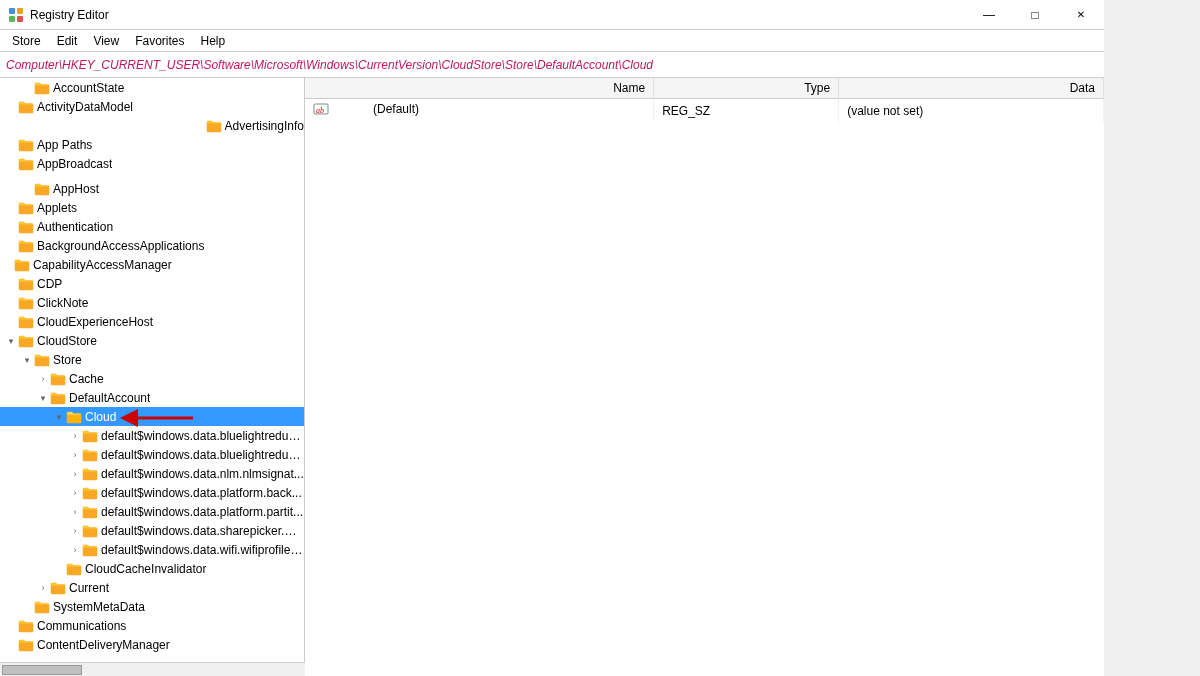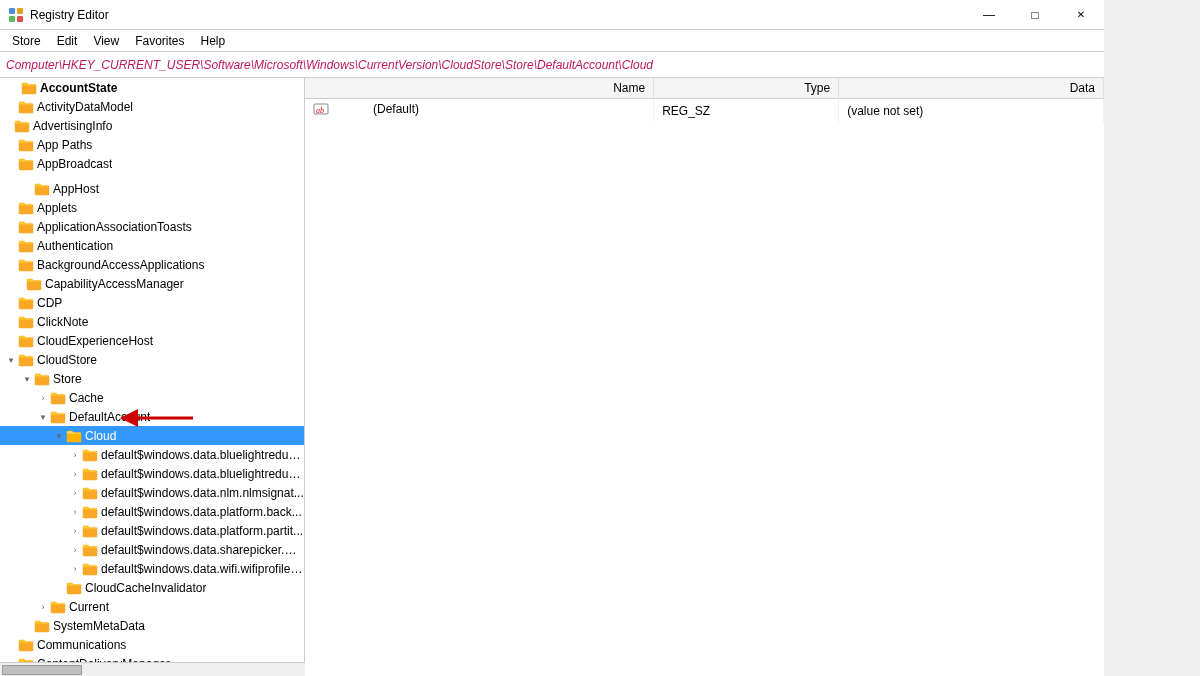"AccountState" div.tree-item { font-weight: bold -> none; padding-left: 7px -> 20px }
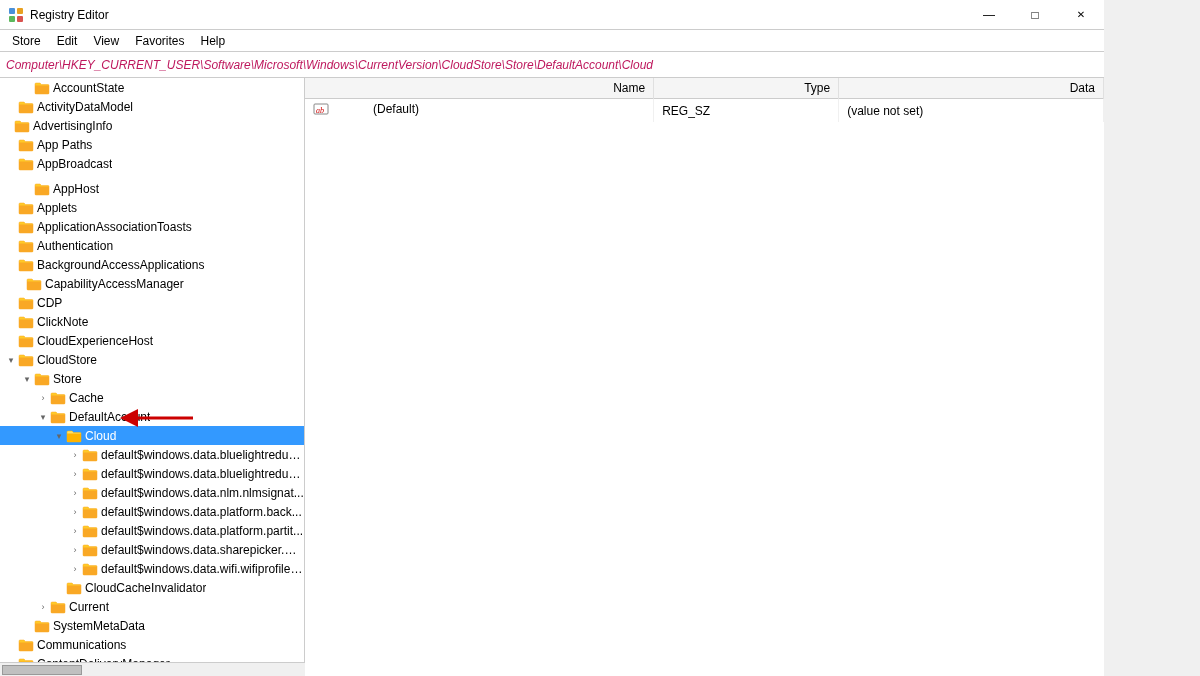"AdvertisingInfo" div.tree-item { justify-content: none -> flex-end }
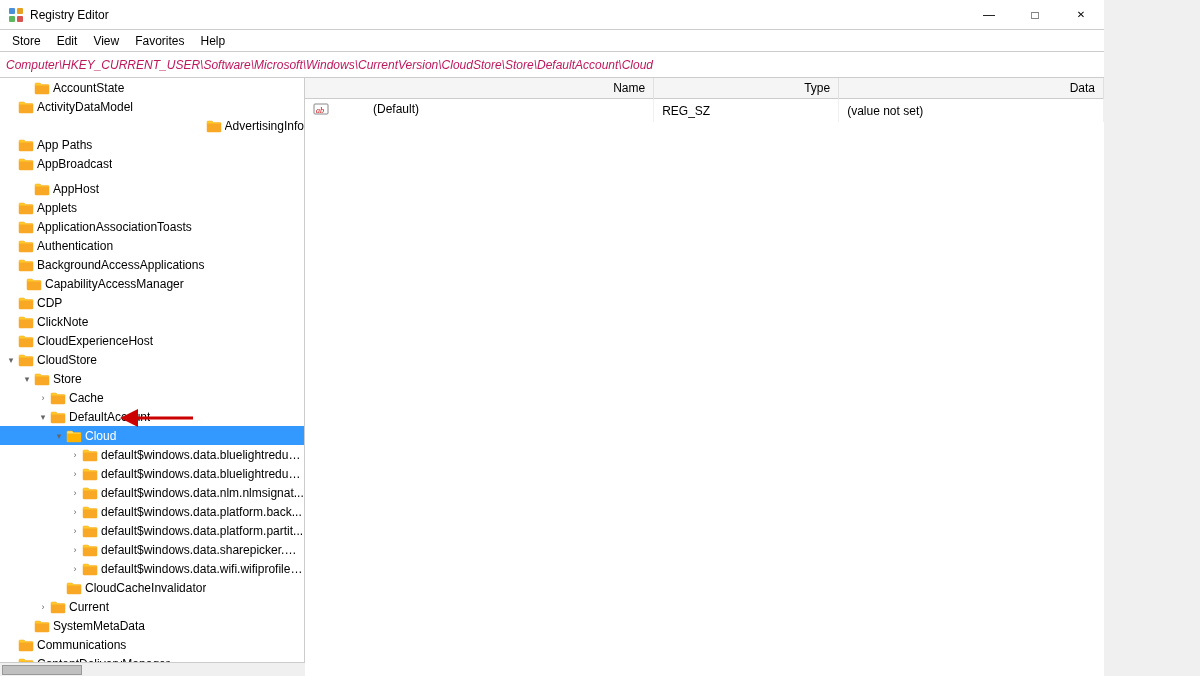"ApplicationAssociationToasts" div.tree-item { html: <div> <span>›</span> <span> <svg> <path></path> <path></path> </svg> </span> <span>ApplicationAssociationToasts</span> </div> -> none }
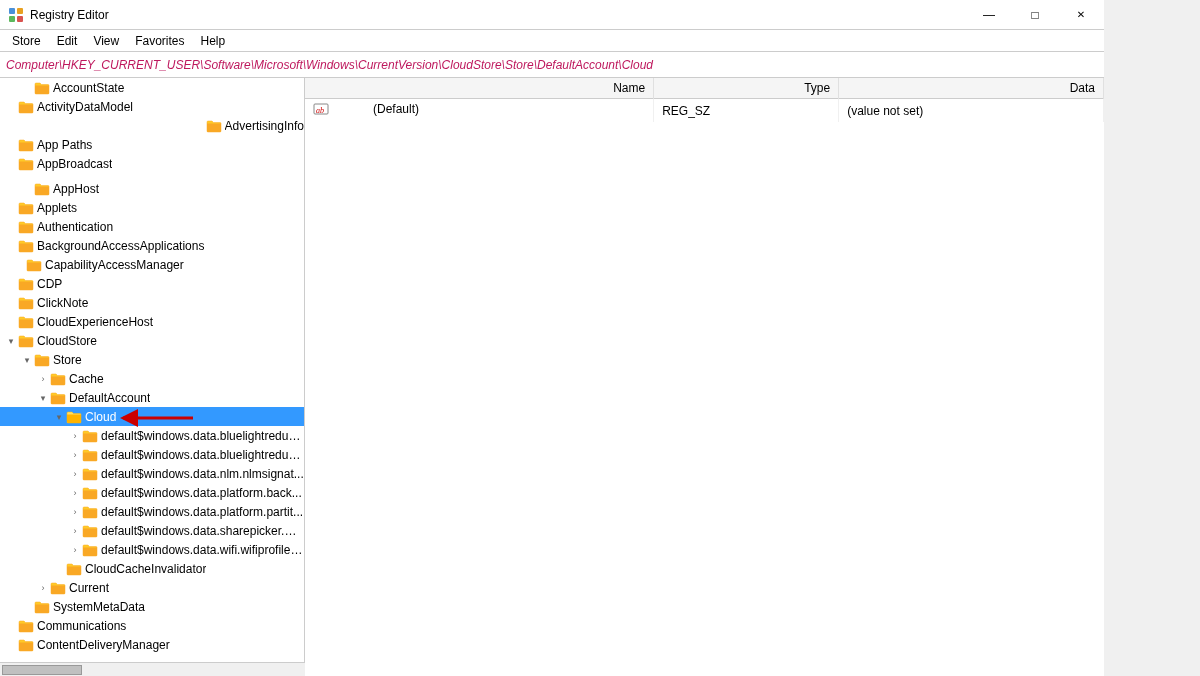"CapabilityAccessManager" div.tree-item { padding-left: 12px -> 0 }
